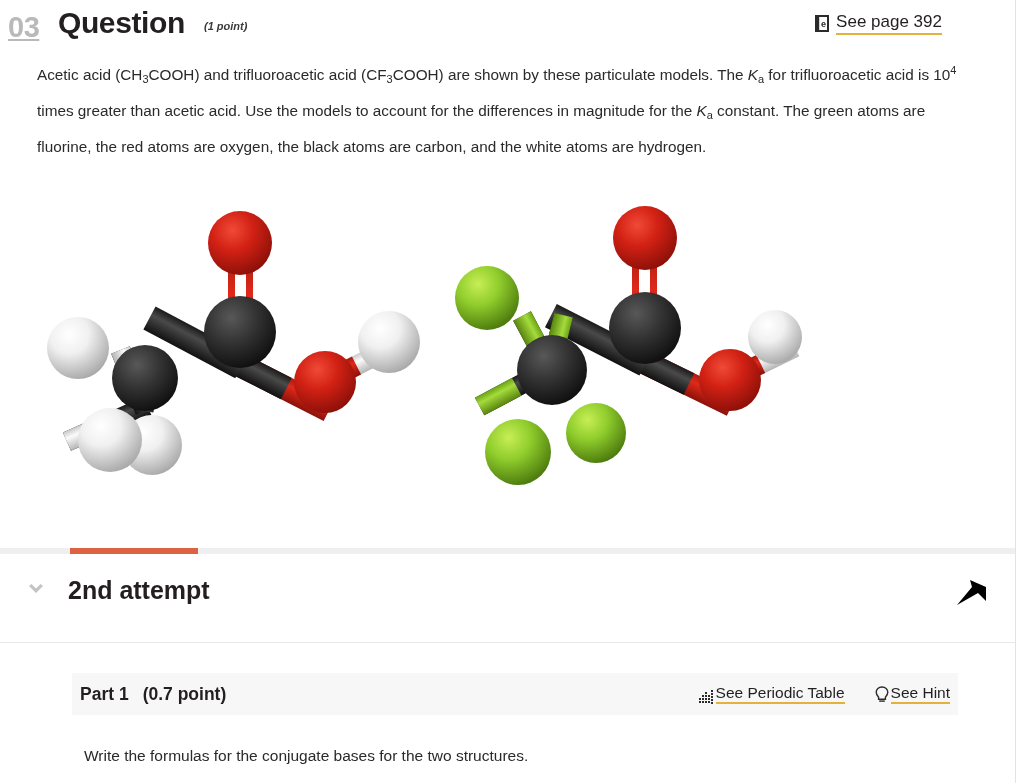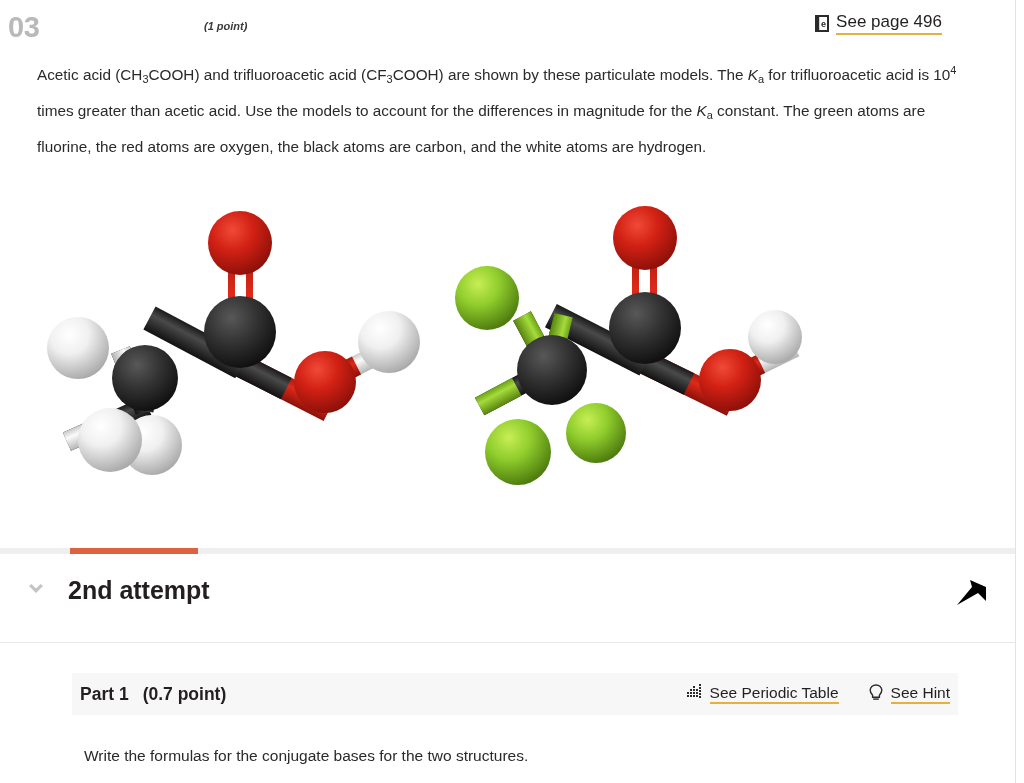"03" .q-number { text-decoration: none -> underline }
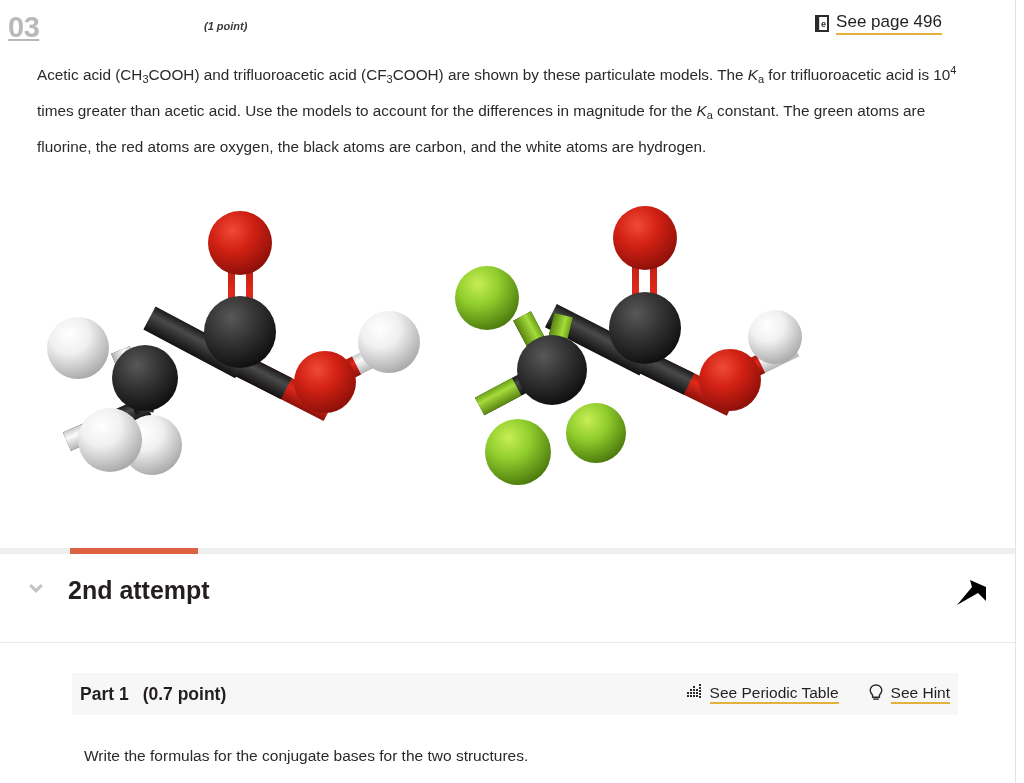"Question" span.q-title { html: none -> <span>Question</span> }
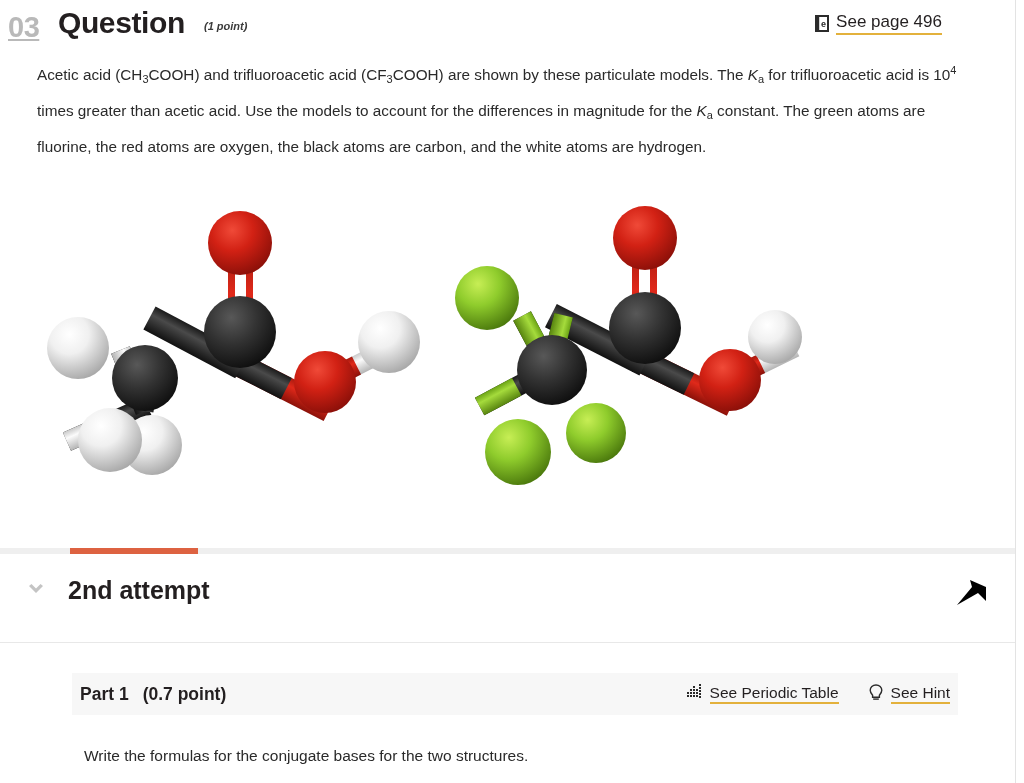"See page 496" span.see-page-label { text: 496 -> 392 }
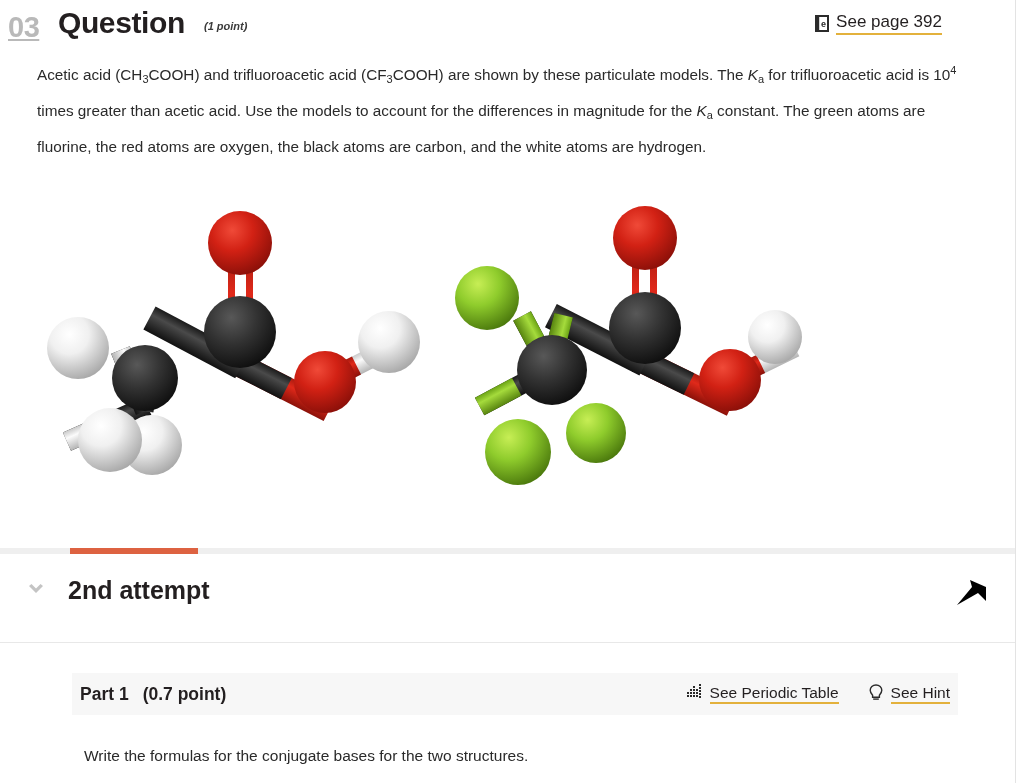"See Periodic Table" .action { align-items: flex-start -> flex-end; gap: 8px -> 2px }
